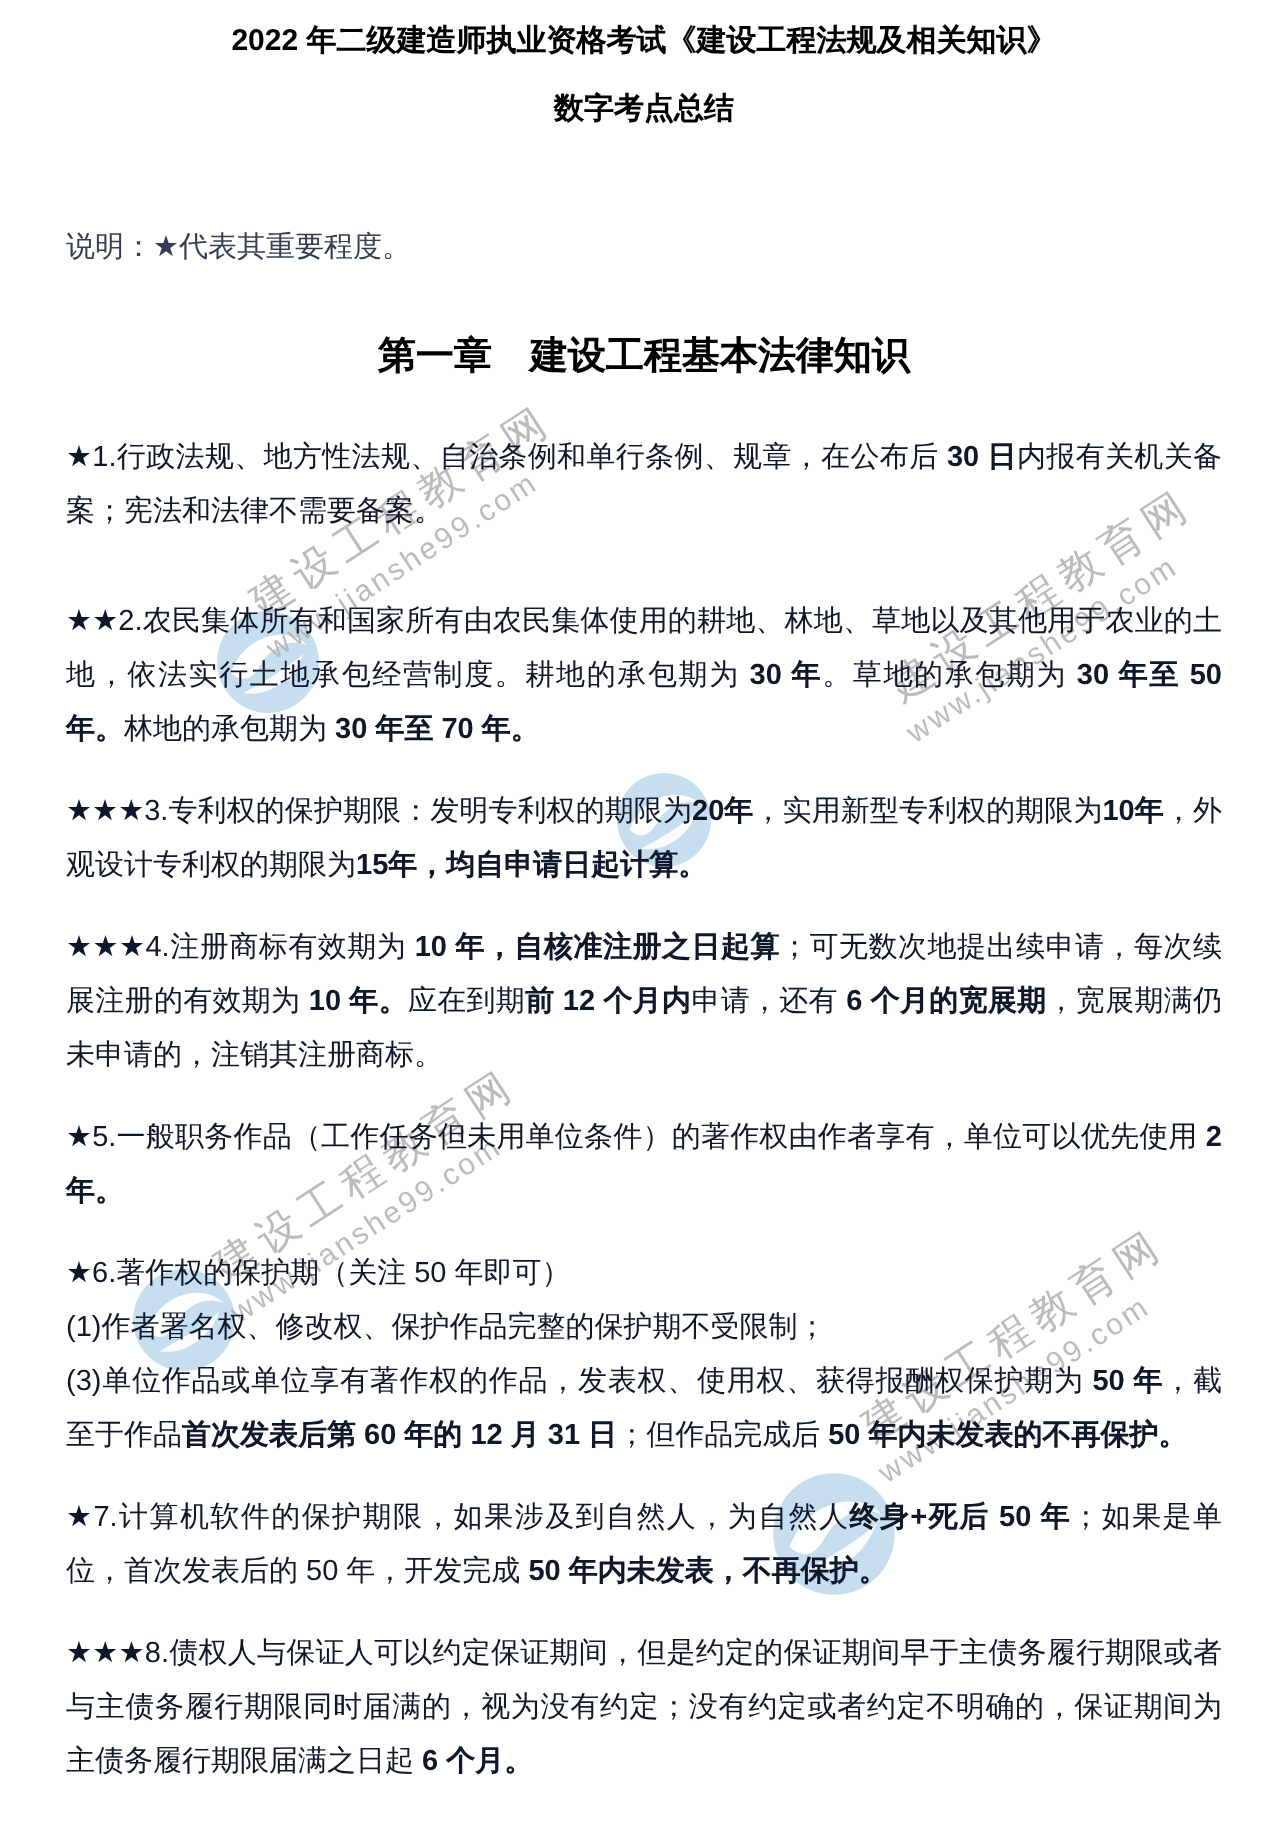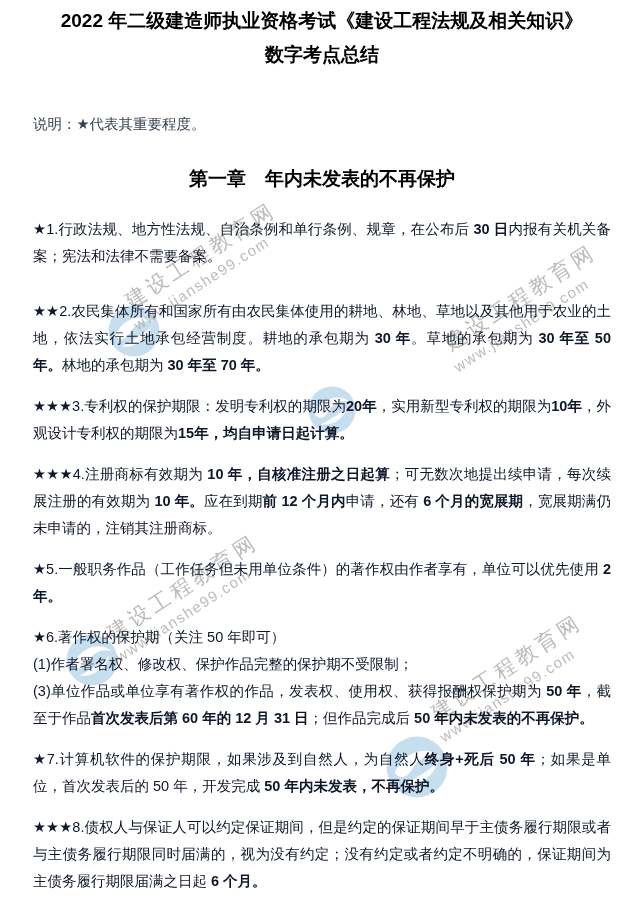"2022 年二级建造师执业资格考试《建设工程法规及相关知识》" .doc-title { font-size: 19px -> 15px }
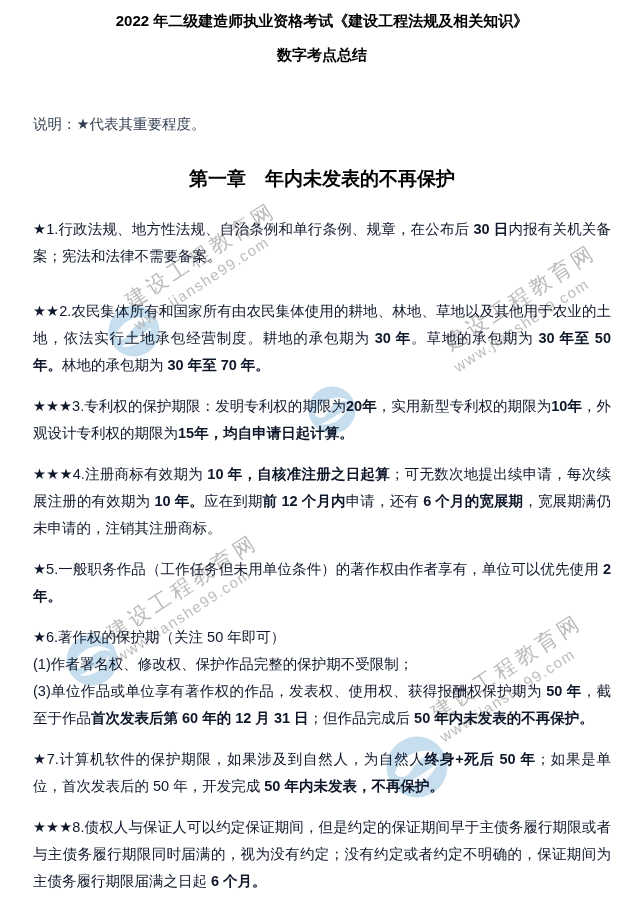"第一章 年内未发表的不再保护" div.chapter { text: 年内未发表的不再保护 -> 建设工程基本法律知识 }
